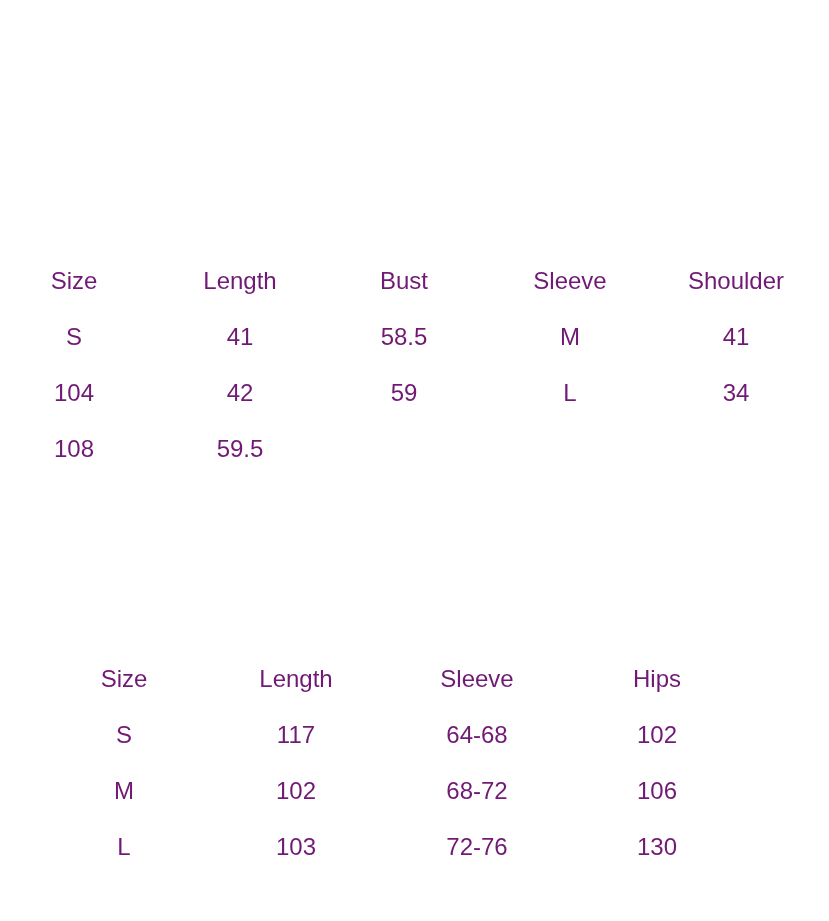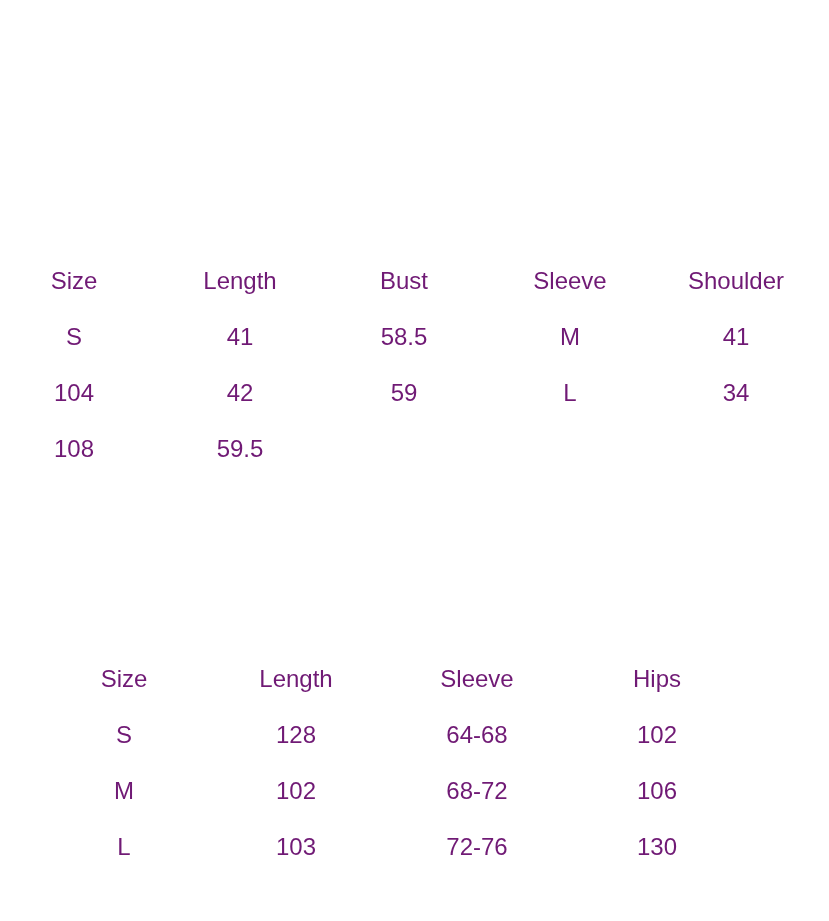"128" div.cell { text: 128 -> 117 }
